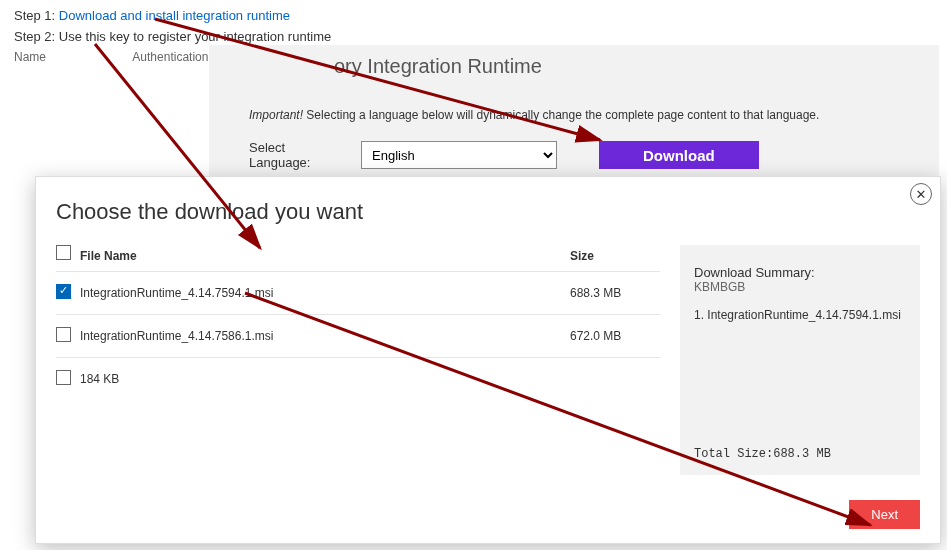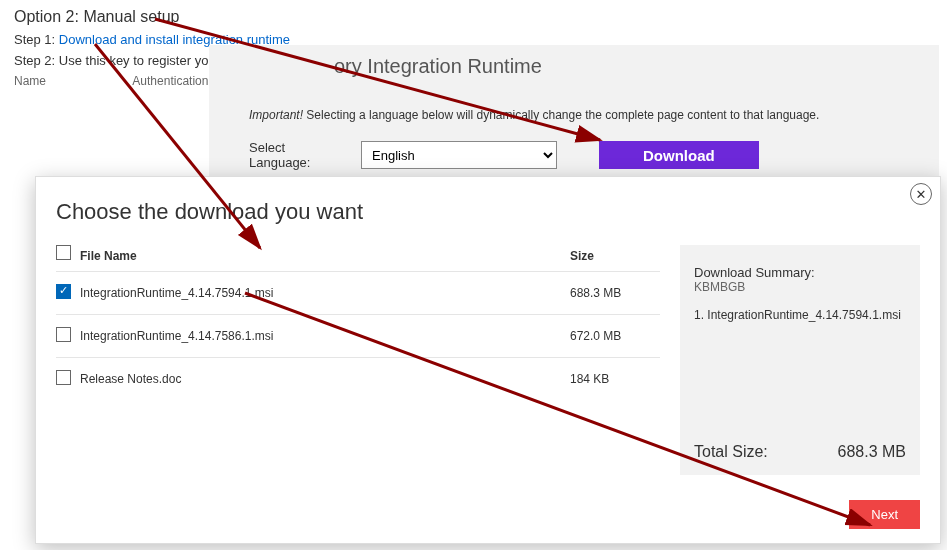"Option 2: Manual setup" div.option-title { html: <div>Option 2: Manual setup</div> -> none }
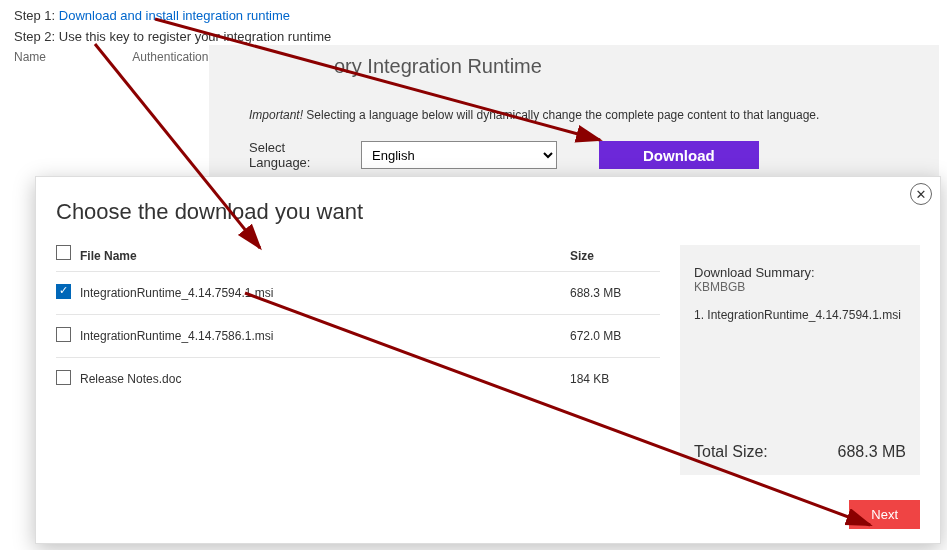"Release Notes.doc" div.col-name { html: <div>Release Notes.doc</div> -> none }
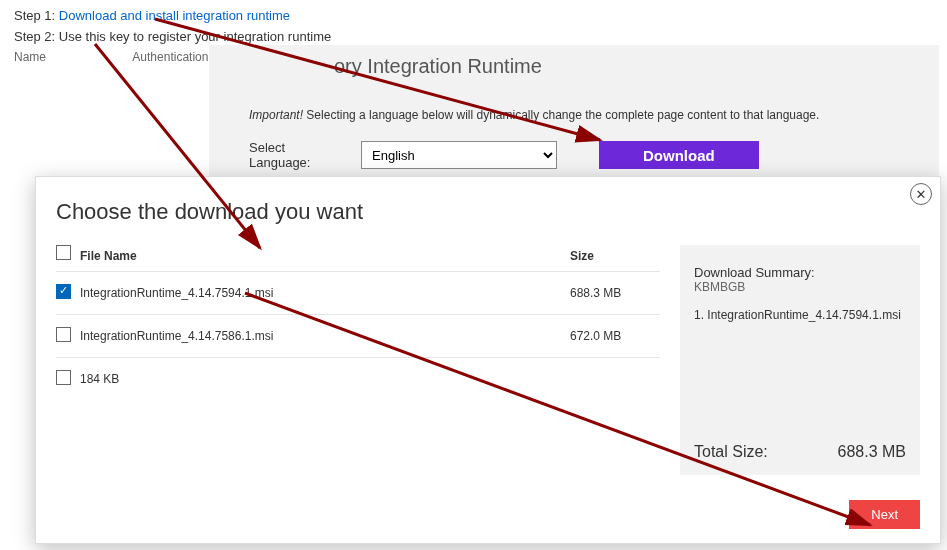"Total Size:" .total-row { font-family: none -> Liberation Mono, monospace; font-size: 16px -> 12px; justify-content: space-between -> flex-start }
